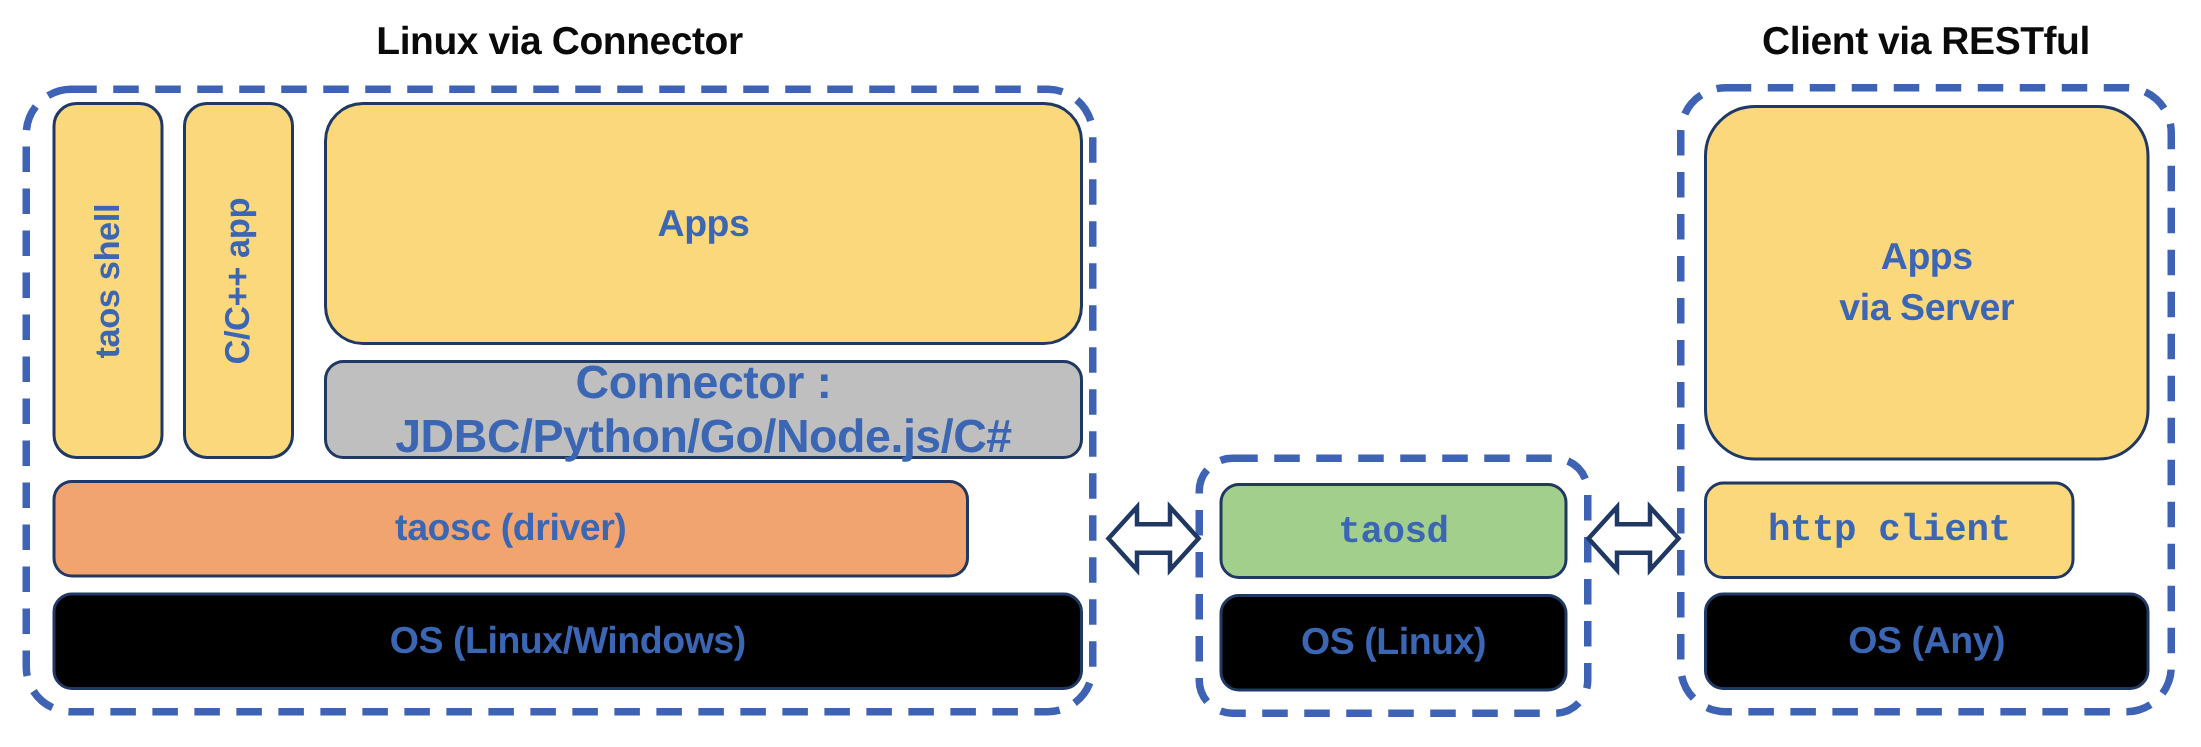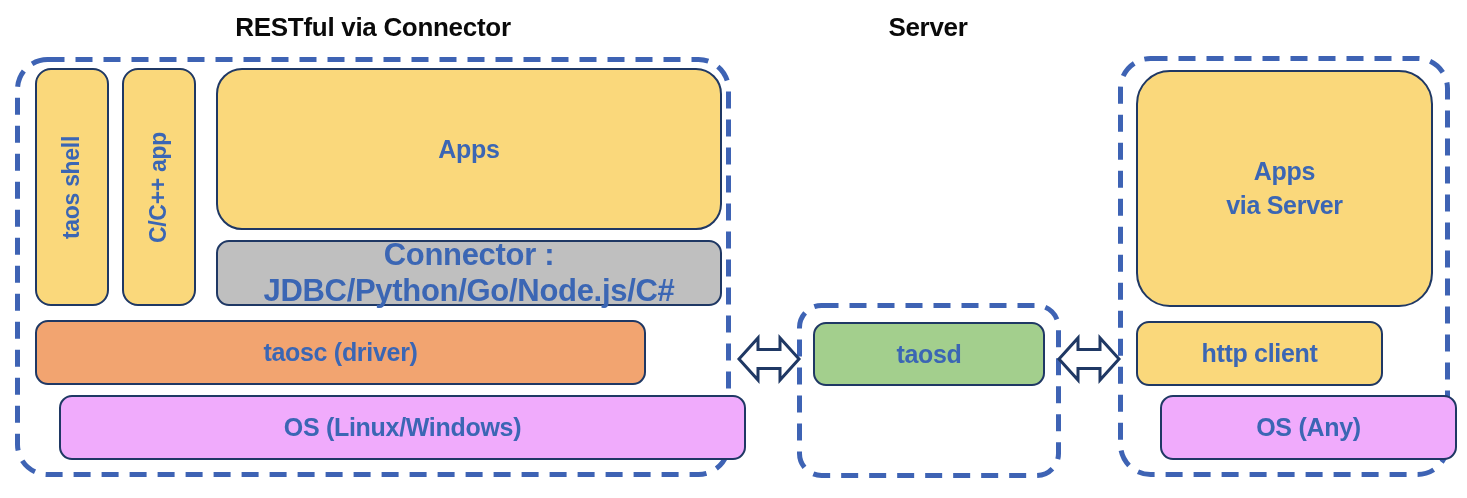"RESTful via Connector" div.title { text: RESTful -> Linux }
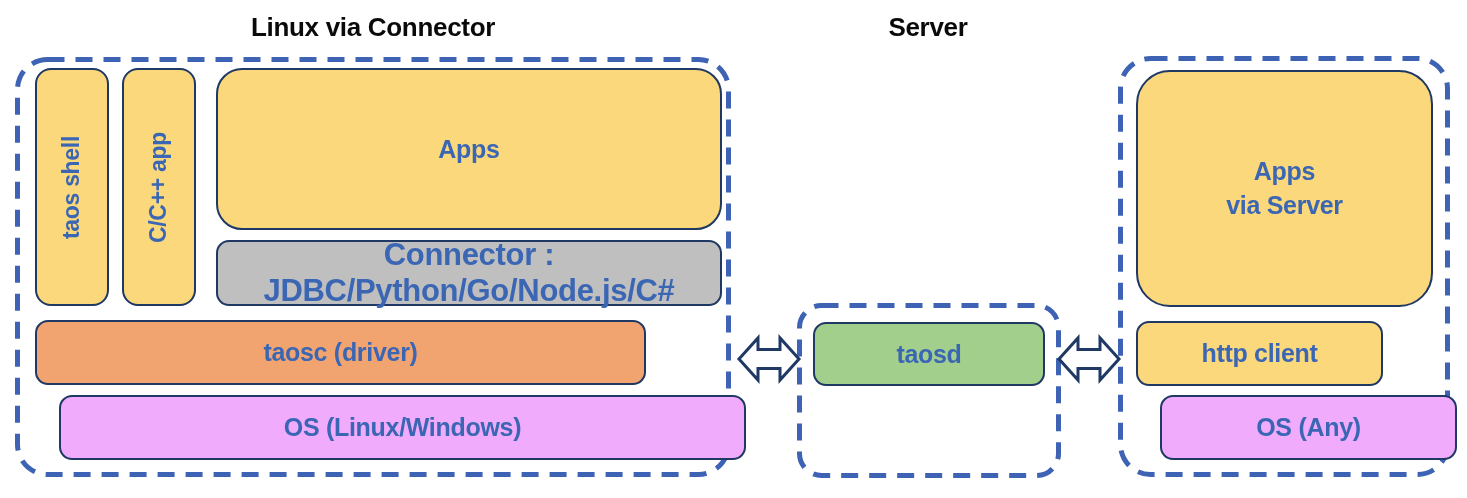"Server" div.title { html: <div>Server</div> -> none }
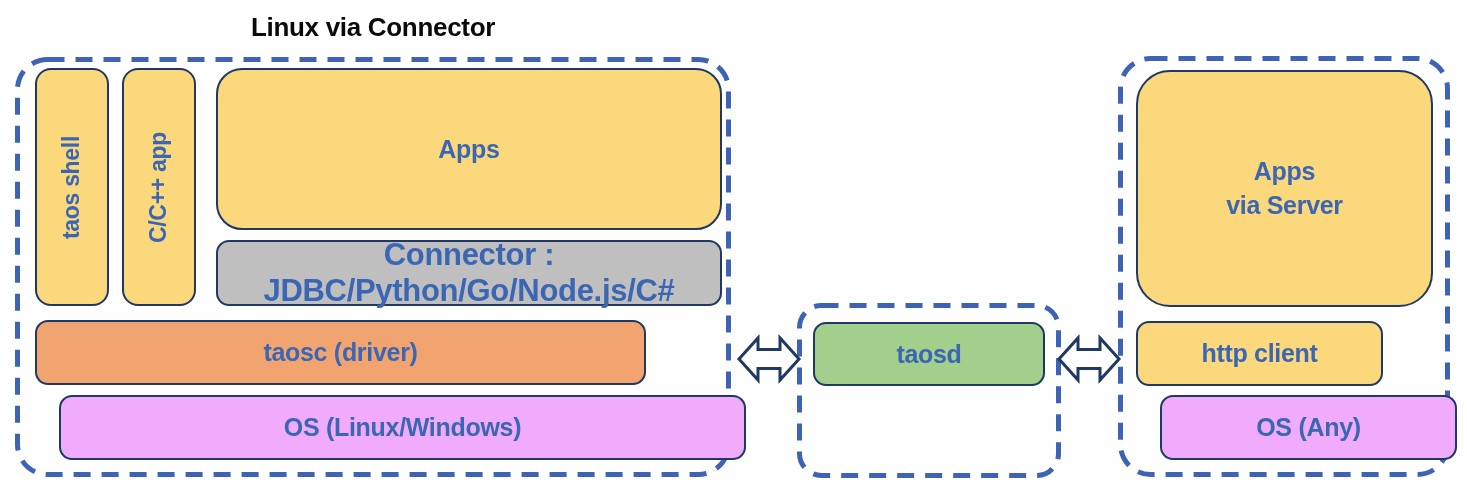"Client via RESTful" div.title { html: none -> <div>Client via RESTful</div> }
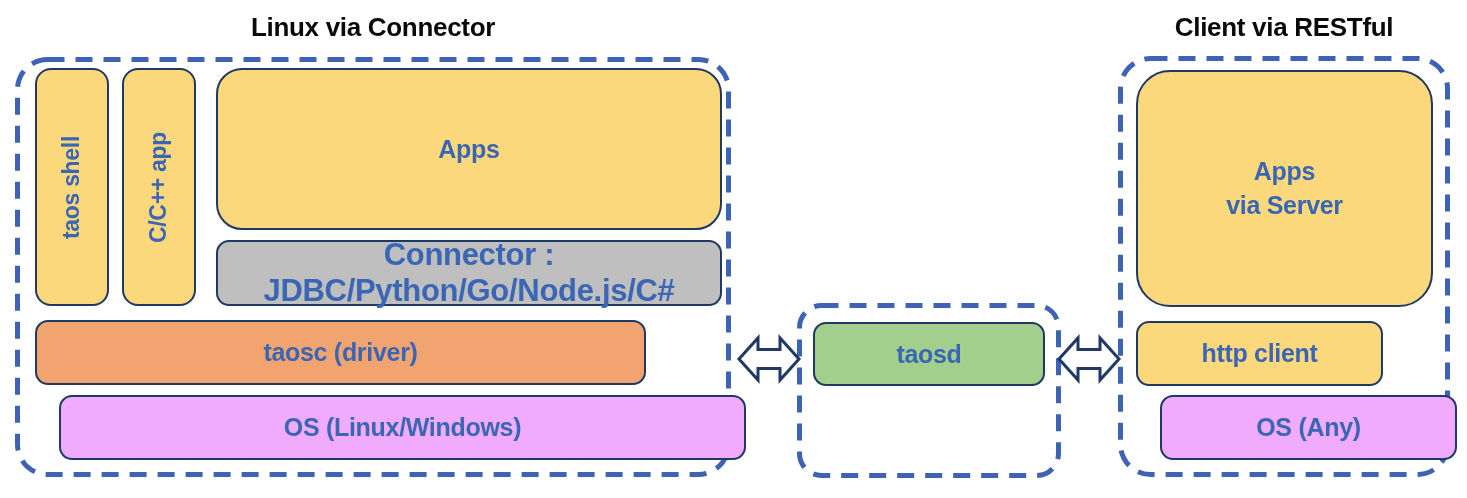"taosd" .green { font-family: none -> Liberation Mono, monospace }
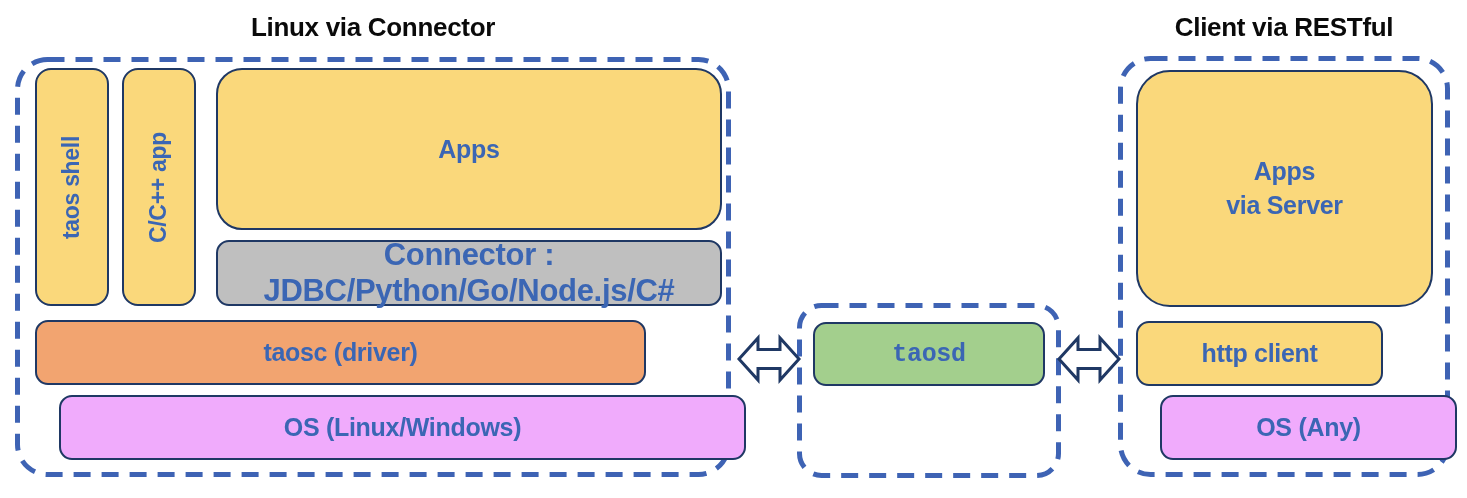"http client" #box-http-client { font-family: none -> Liberation Mono, monospace }
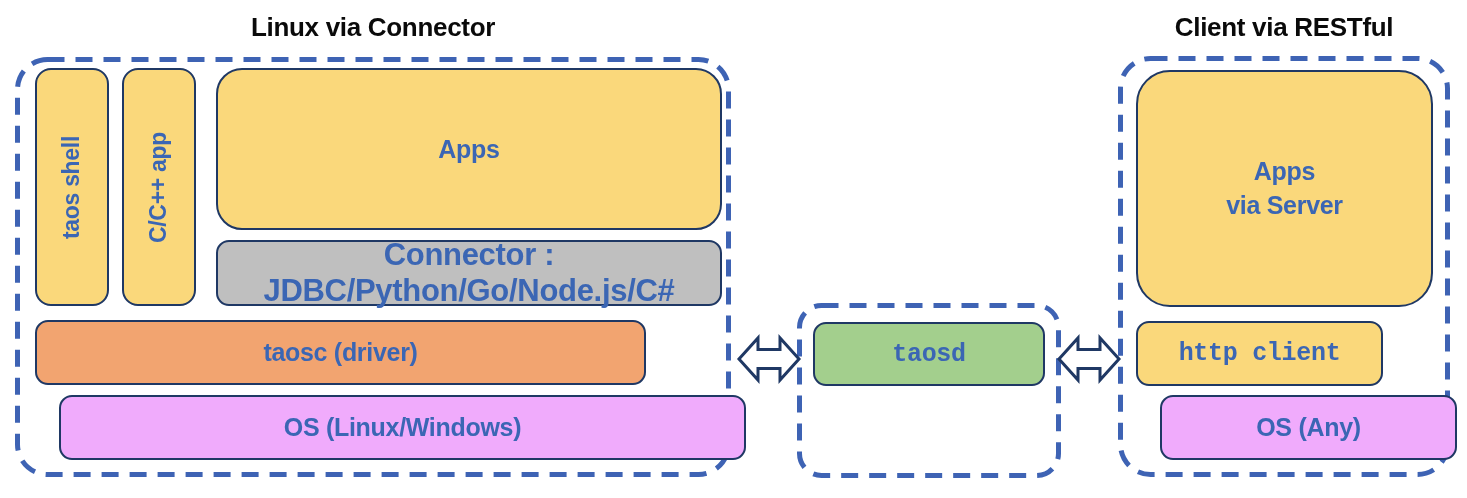"OS (Linux/Windows)" .lblue { background: #f0abfc -> #000000; margin-left: 24px -> none }
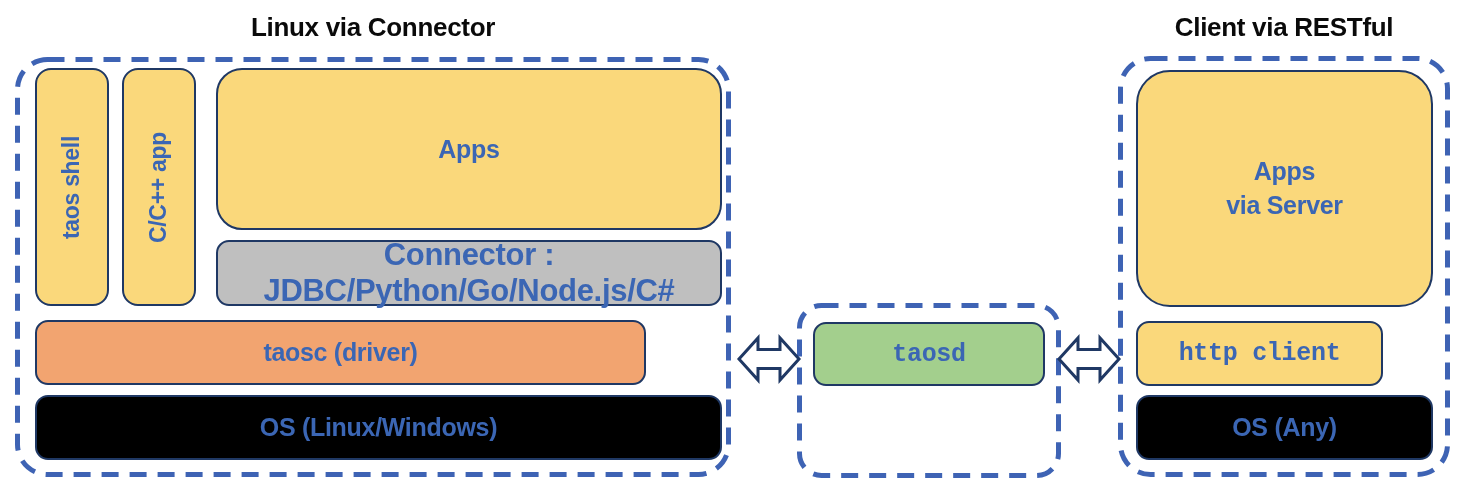"OS (Linux)" div.box { html: none -> <div> <span>OS (Linux)</span> </div> }
